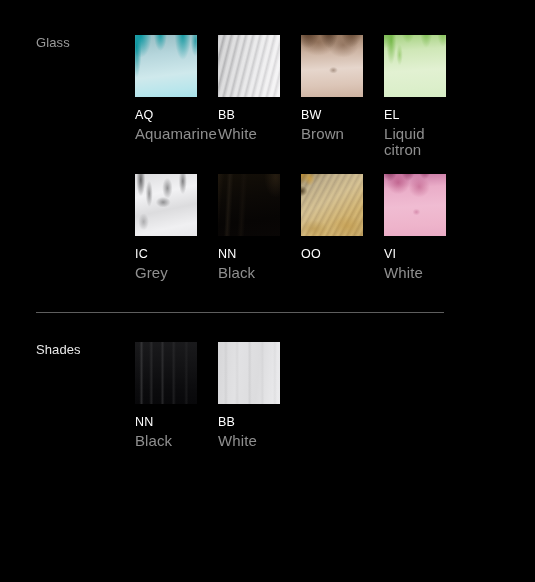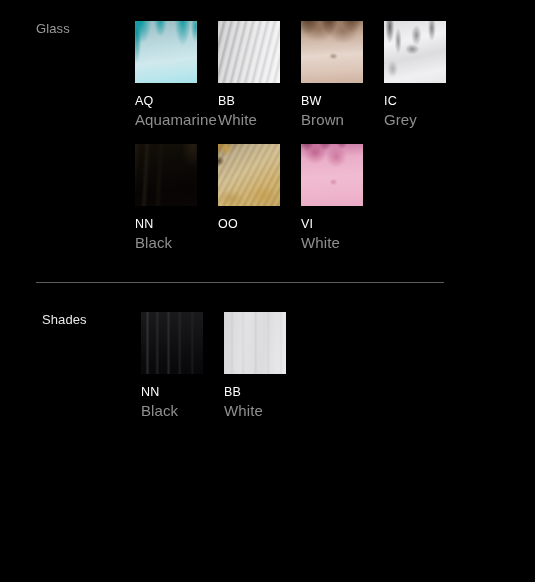"Glass" div.section { padding-top: 21px -> 35px }
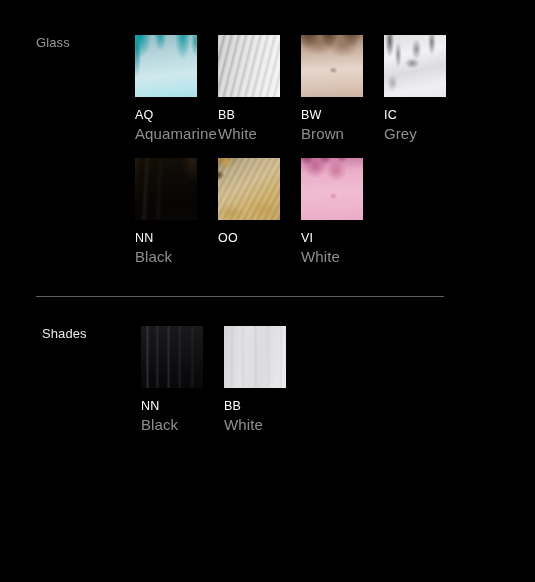"EL" div.swatch-cell { html: none -> <div> <div> <div></div> </div> <div>EL</div> <div>Liquid citron</div> </div> }
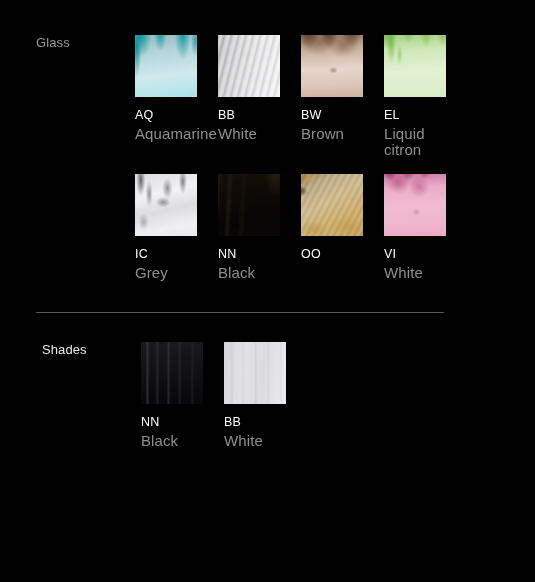"Shades" div.section { padding-left: 6px -> none }
